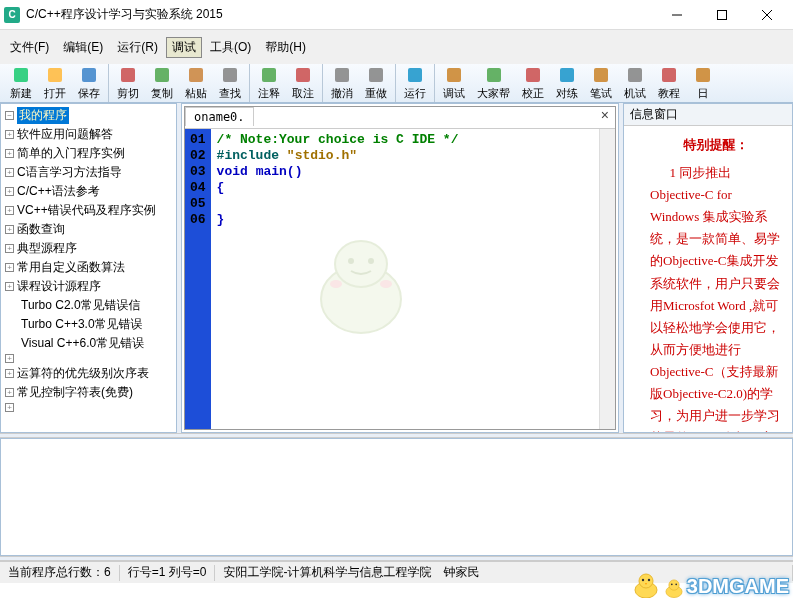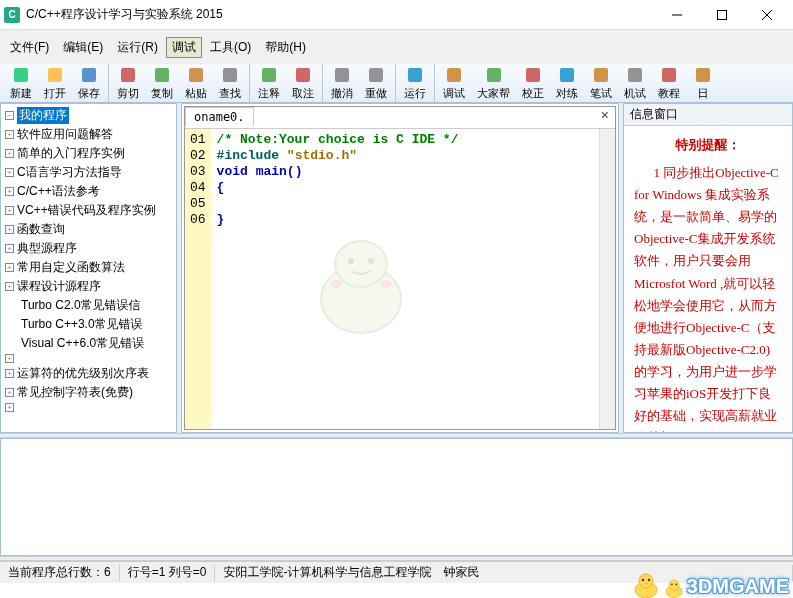"01" .gutter { background: #fef9c3 -> #1d4ed8; font-weight: normal -> bold }
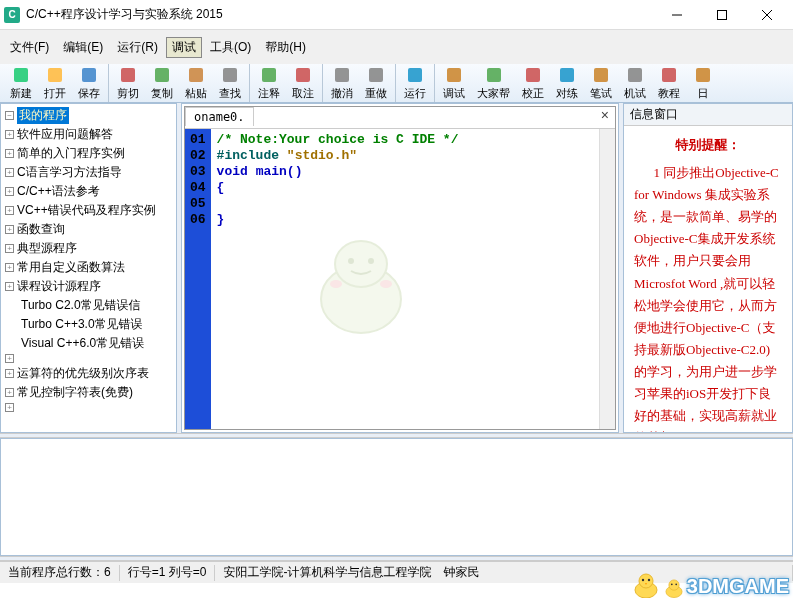"特别提醒：" .rbody { margin-left: none -> 16px }
